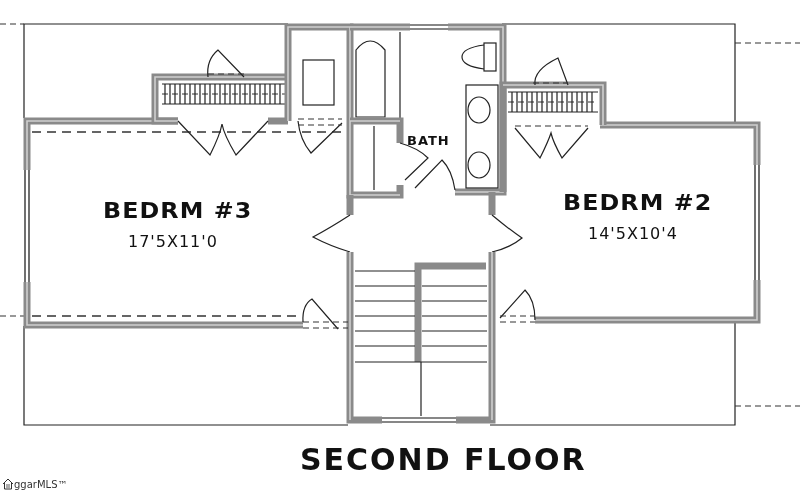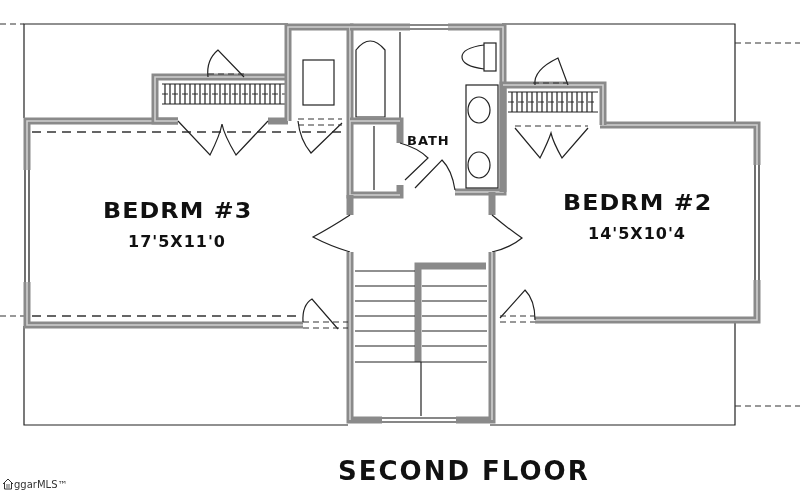"17'5X11'0" .dim { font-weight: bold -> normal }
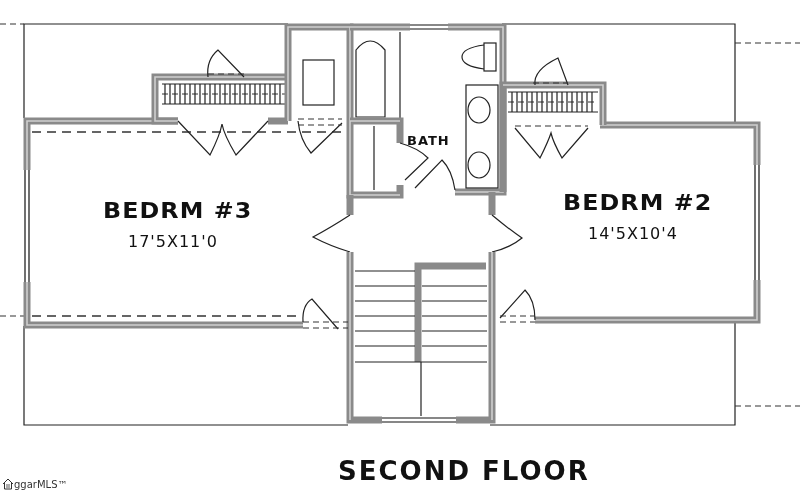"SECOND FLOOR" #caption { font-size: 26px -> 30px; margin-left: 38px -> none; top: 456px -> 442px }
